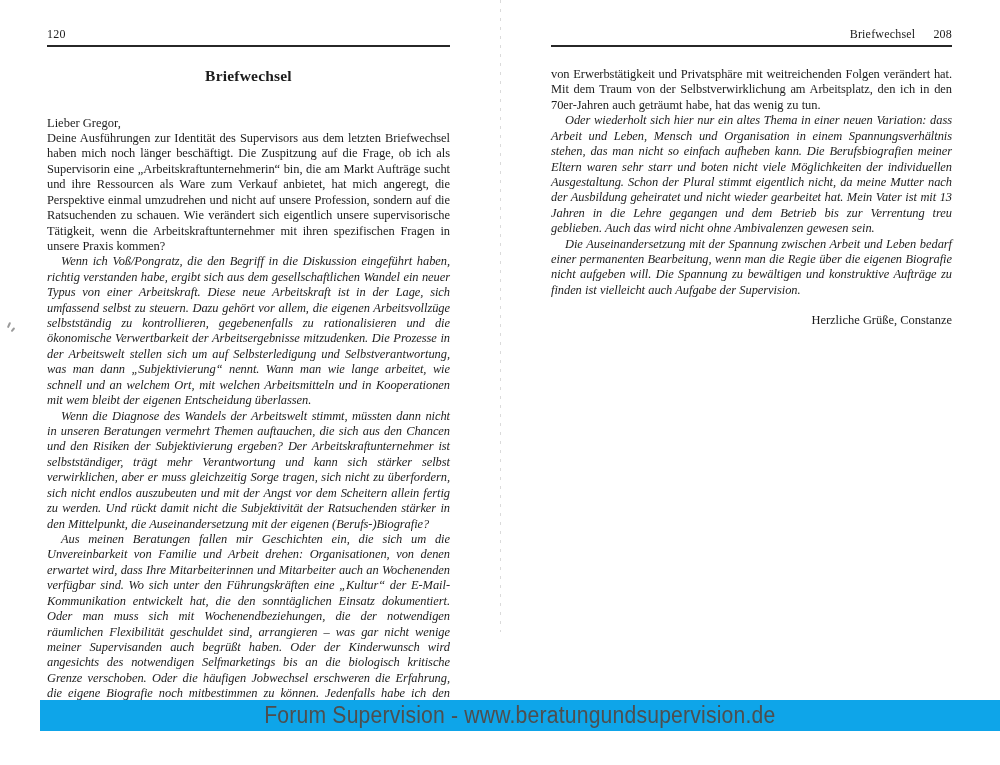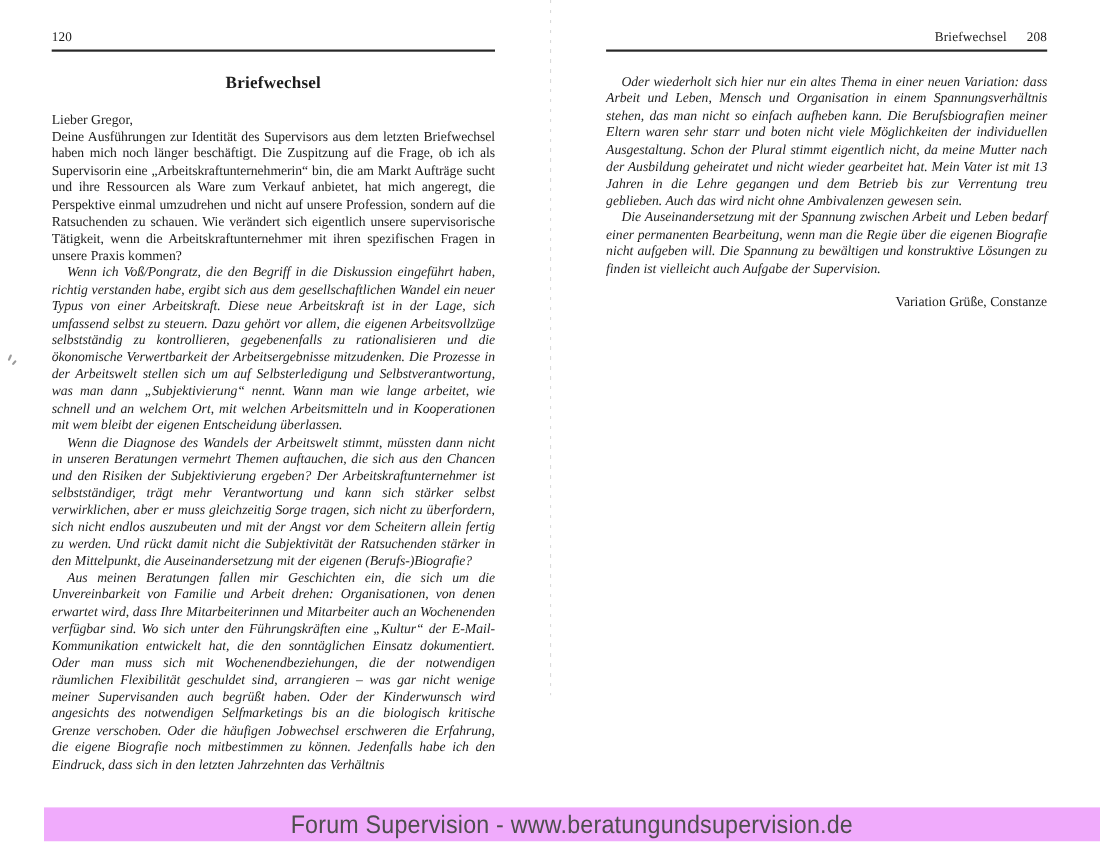"120" .running-head { align-items: flex-start -> center }
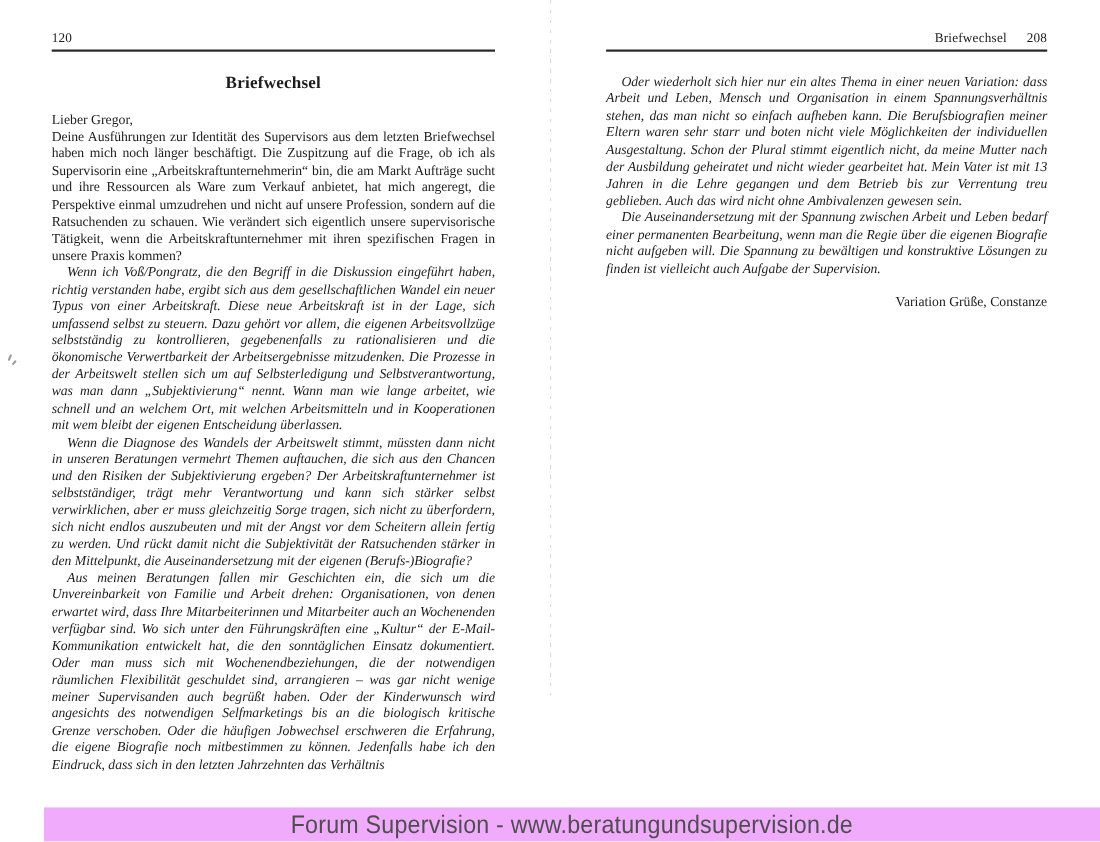"von Erwerbstätigkeit und Privatsphäre" p { html: none -> <p>von Erwerbstätigkeit und Privatsphäre mit weitreichenden Folgen verändert hat. Mit dem Traum von der Selbstverwirklichung am Arbeitsplatz, den ich in den 70er-Jahren auch geträumt habe, hat das wenig zu tun.</p> }
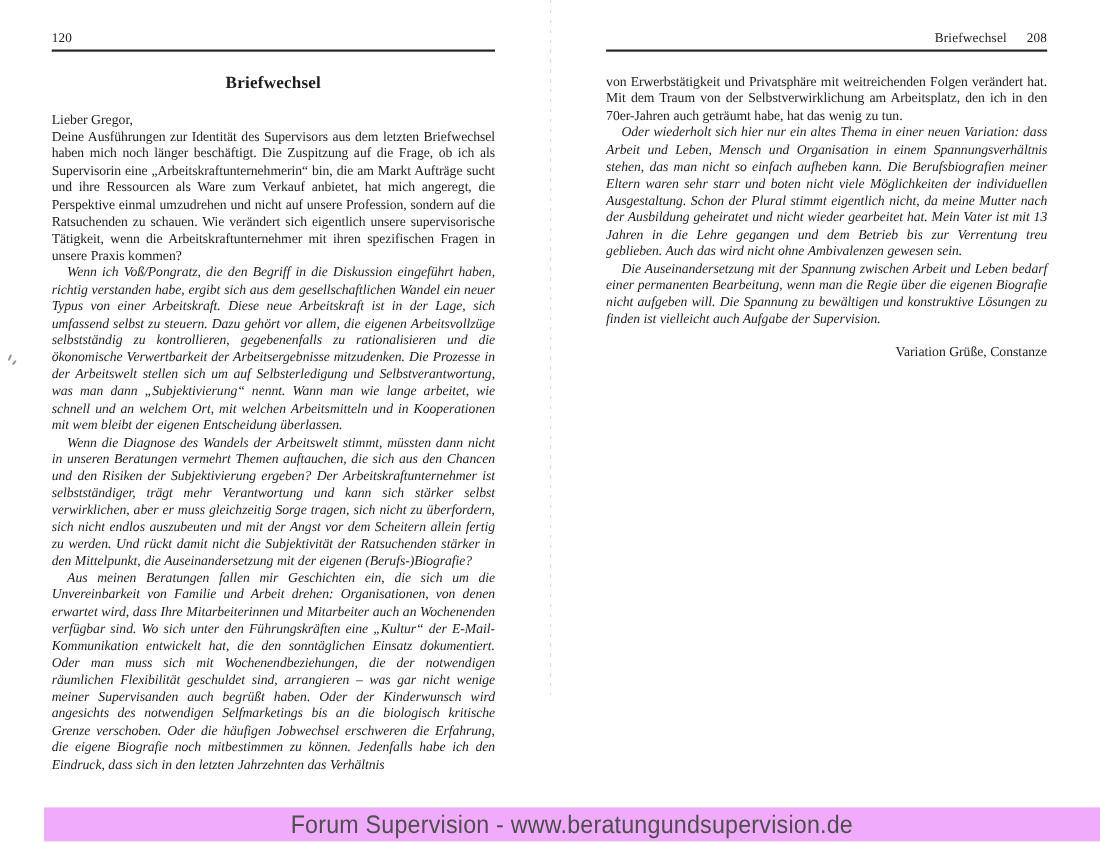"Lieber Gregor," .salutation { margin-top: 17px -> 31px }
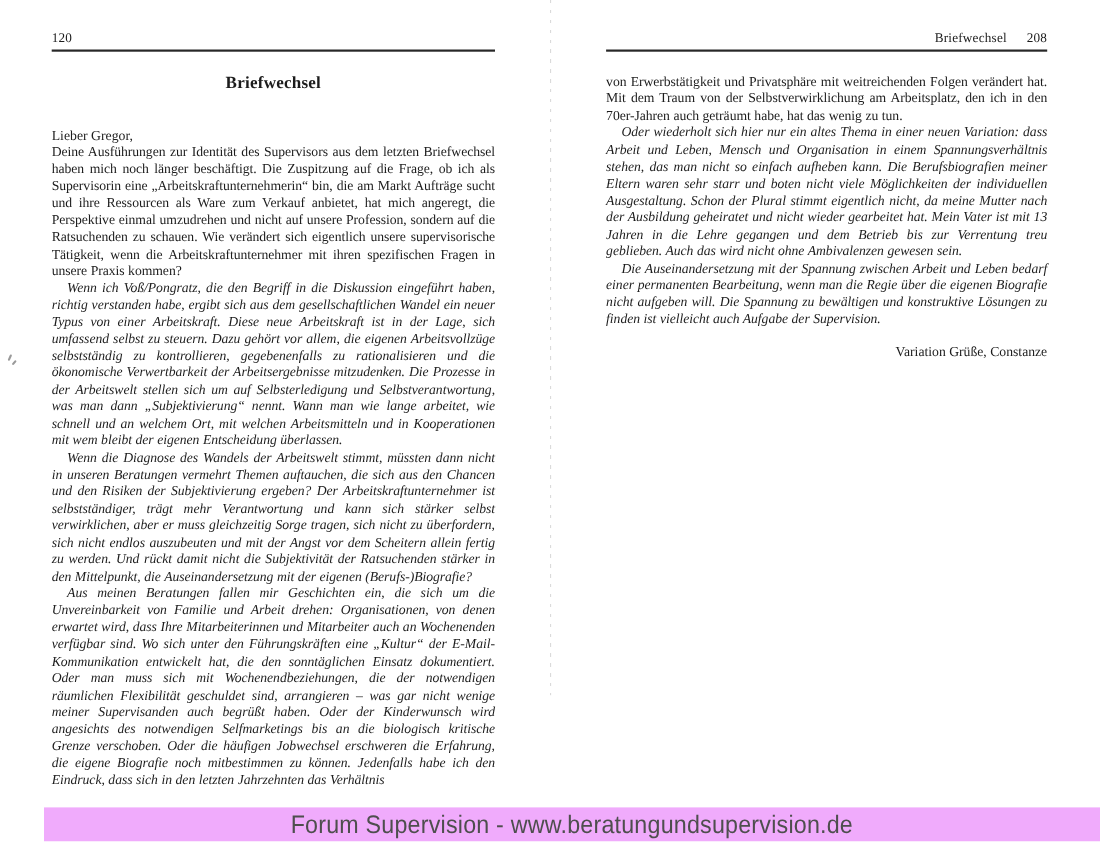"Die Auseinandersetzung mit der Spannung" p.indent { text: Lösungen -> Aufträge }
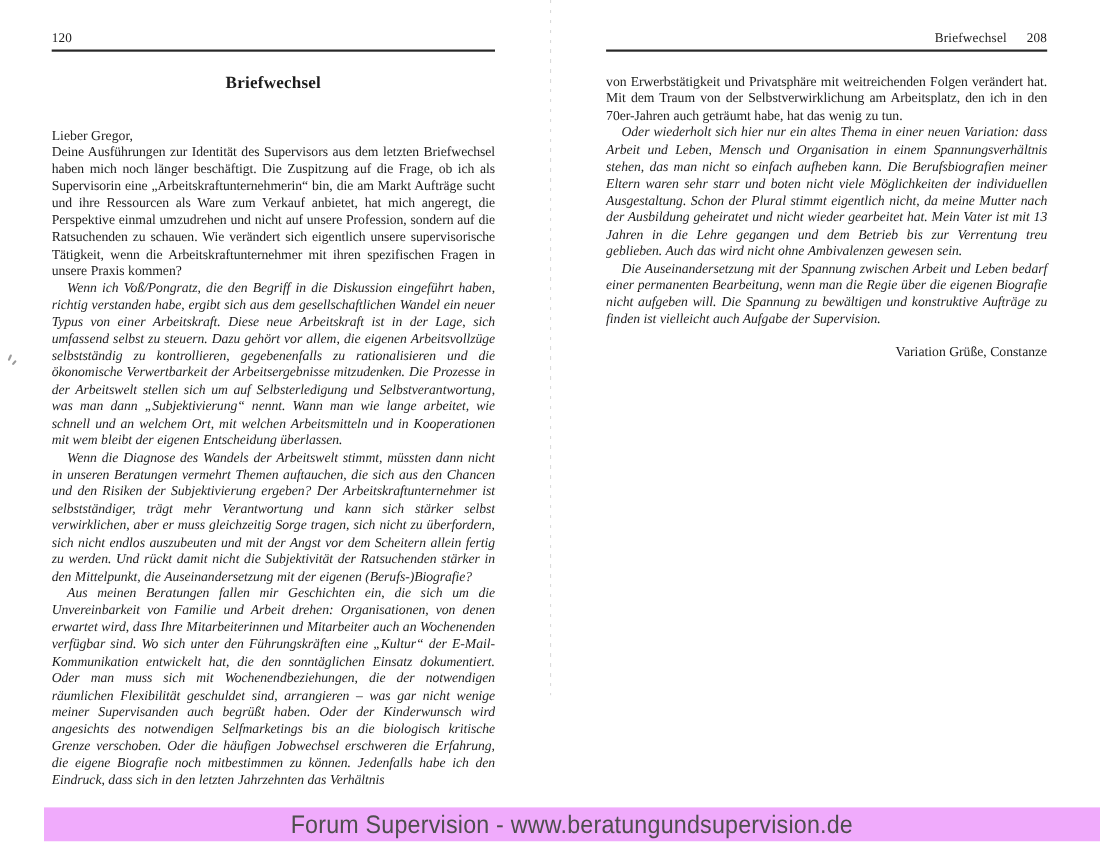"Variation Grüße, Constanze" div.signature { text: Variation -> Herzliche }
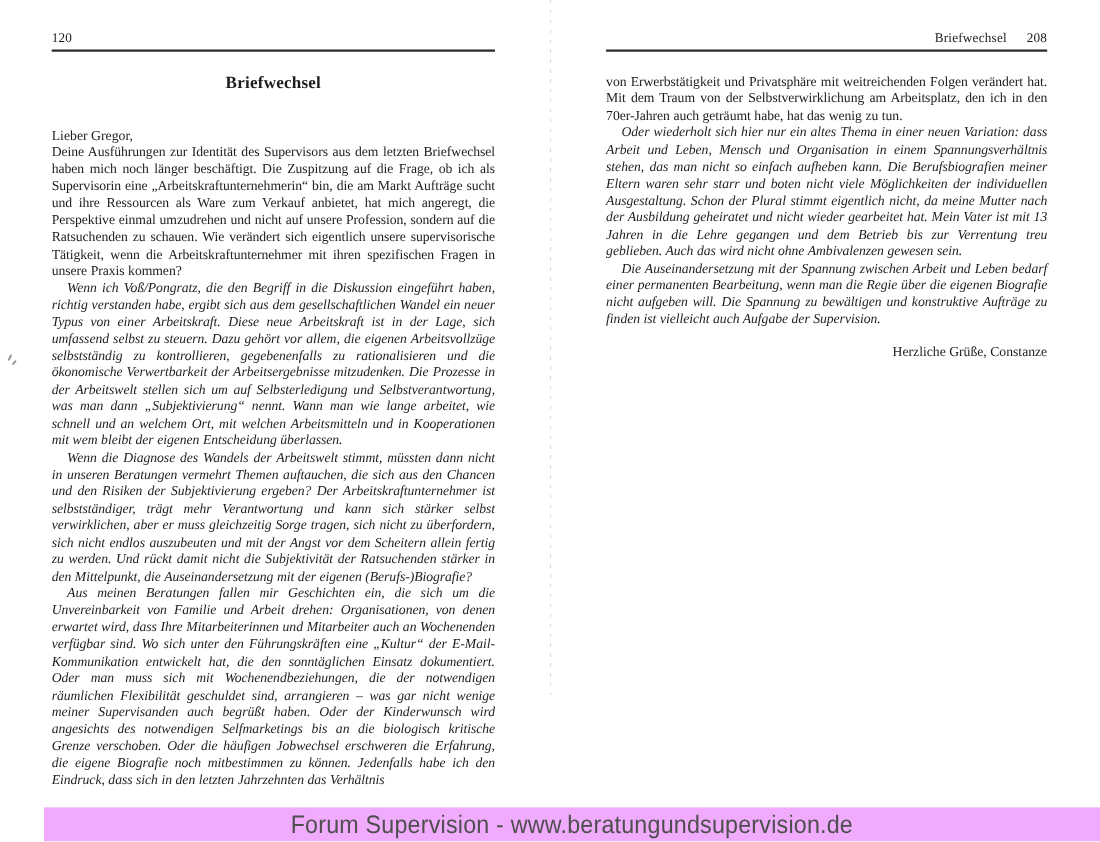"Forum Supervision -" .footer-banner { background: #f0abfc -> #0ea5e9; top: 734px -> 700px }
